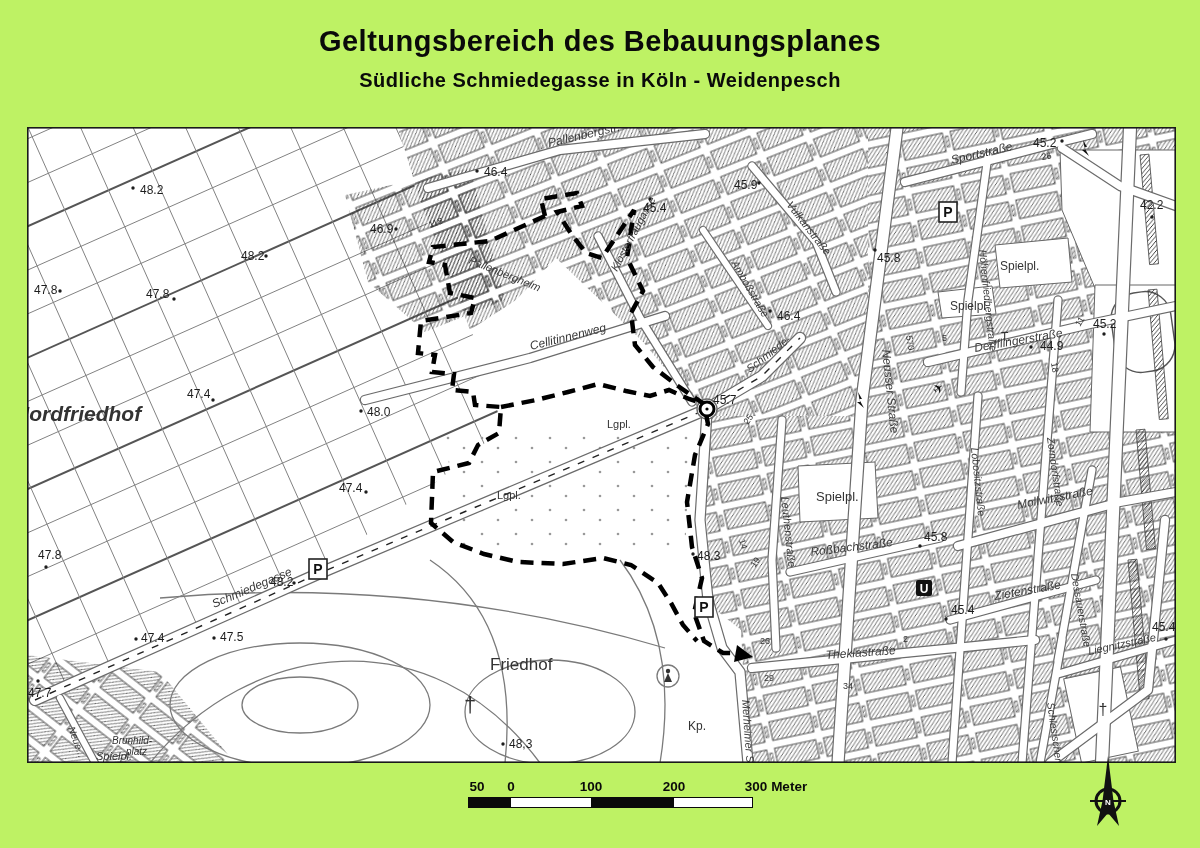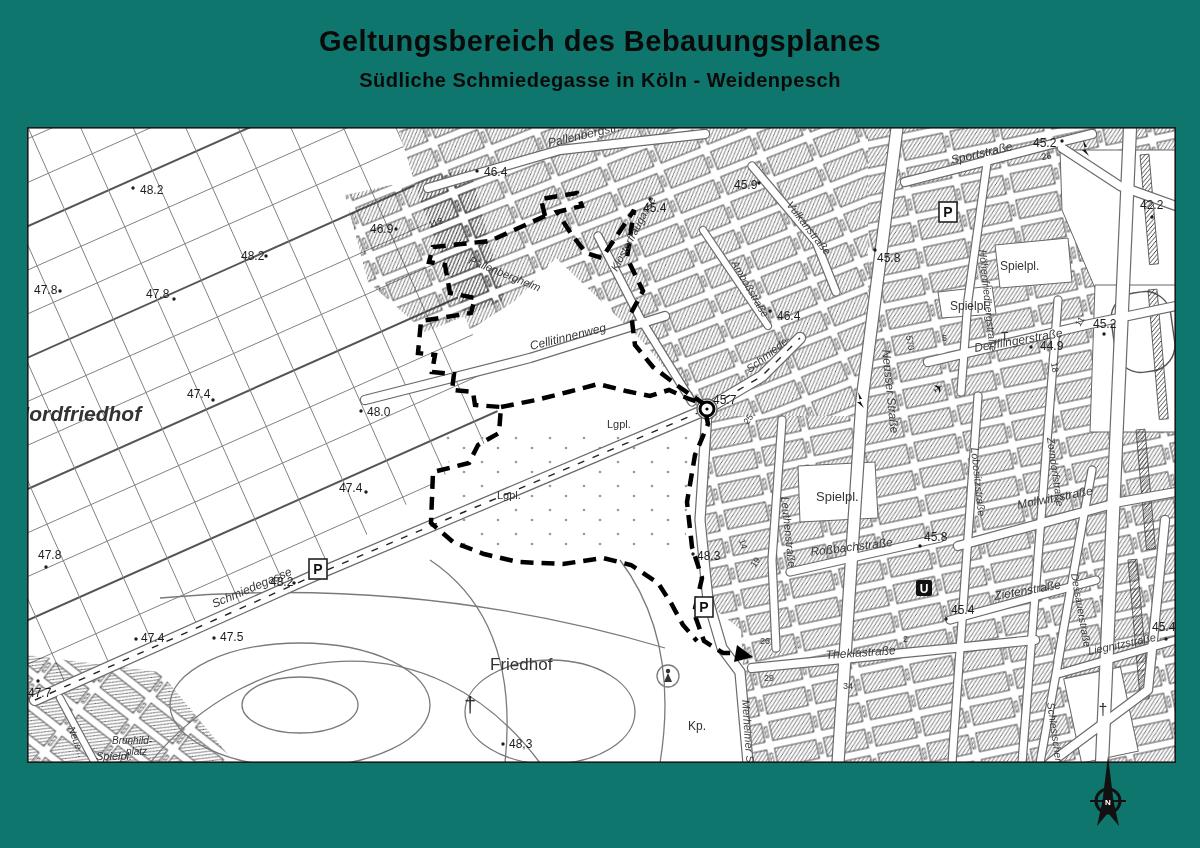"Geltungsbereich des Bebauungsplanes" .page { background: #0f766e -> #bef264 }
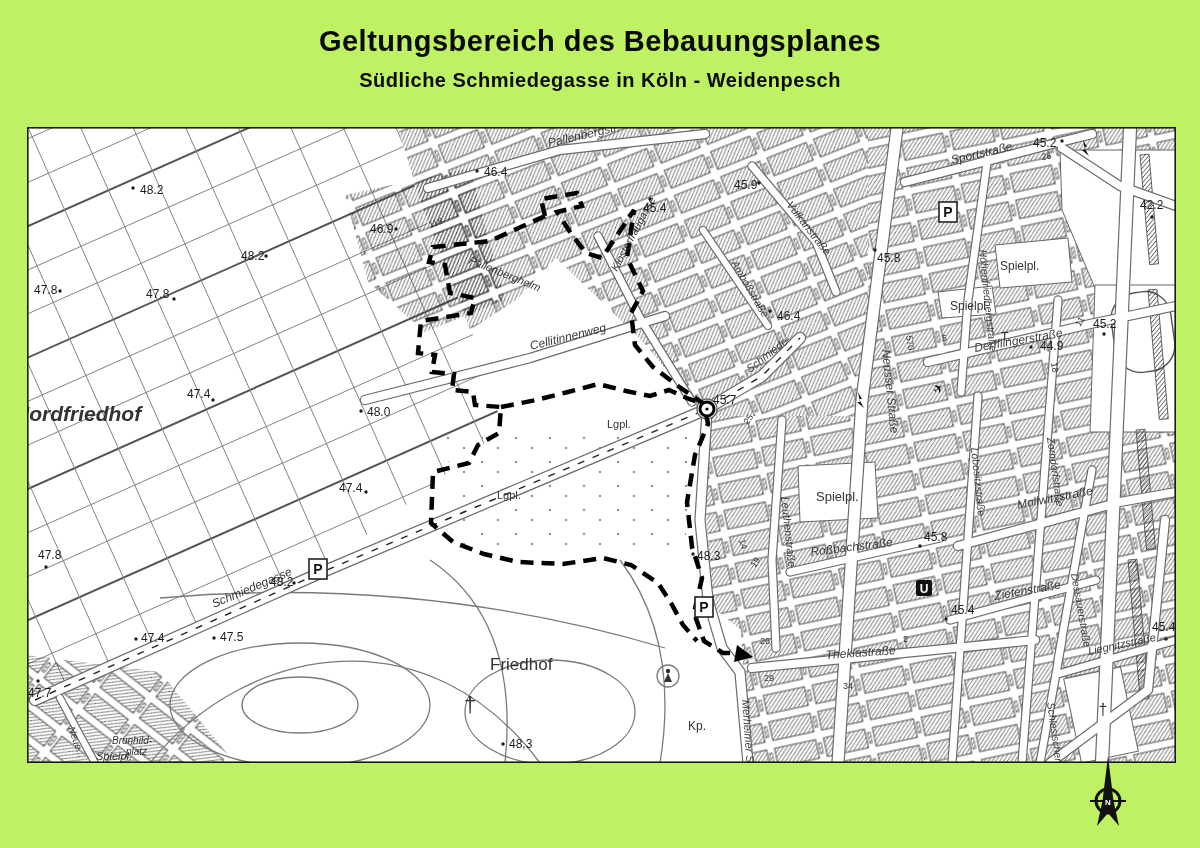"50" div.scalebar { html: none -> <div> <span>50</span> <span>0</span> <span>100</span> <span>200</span> <span>300 Meter</span> <div><span></span><span></span><span></span><span></span></div> </div> }
